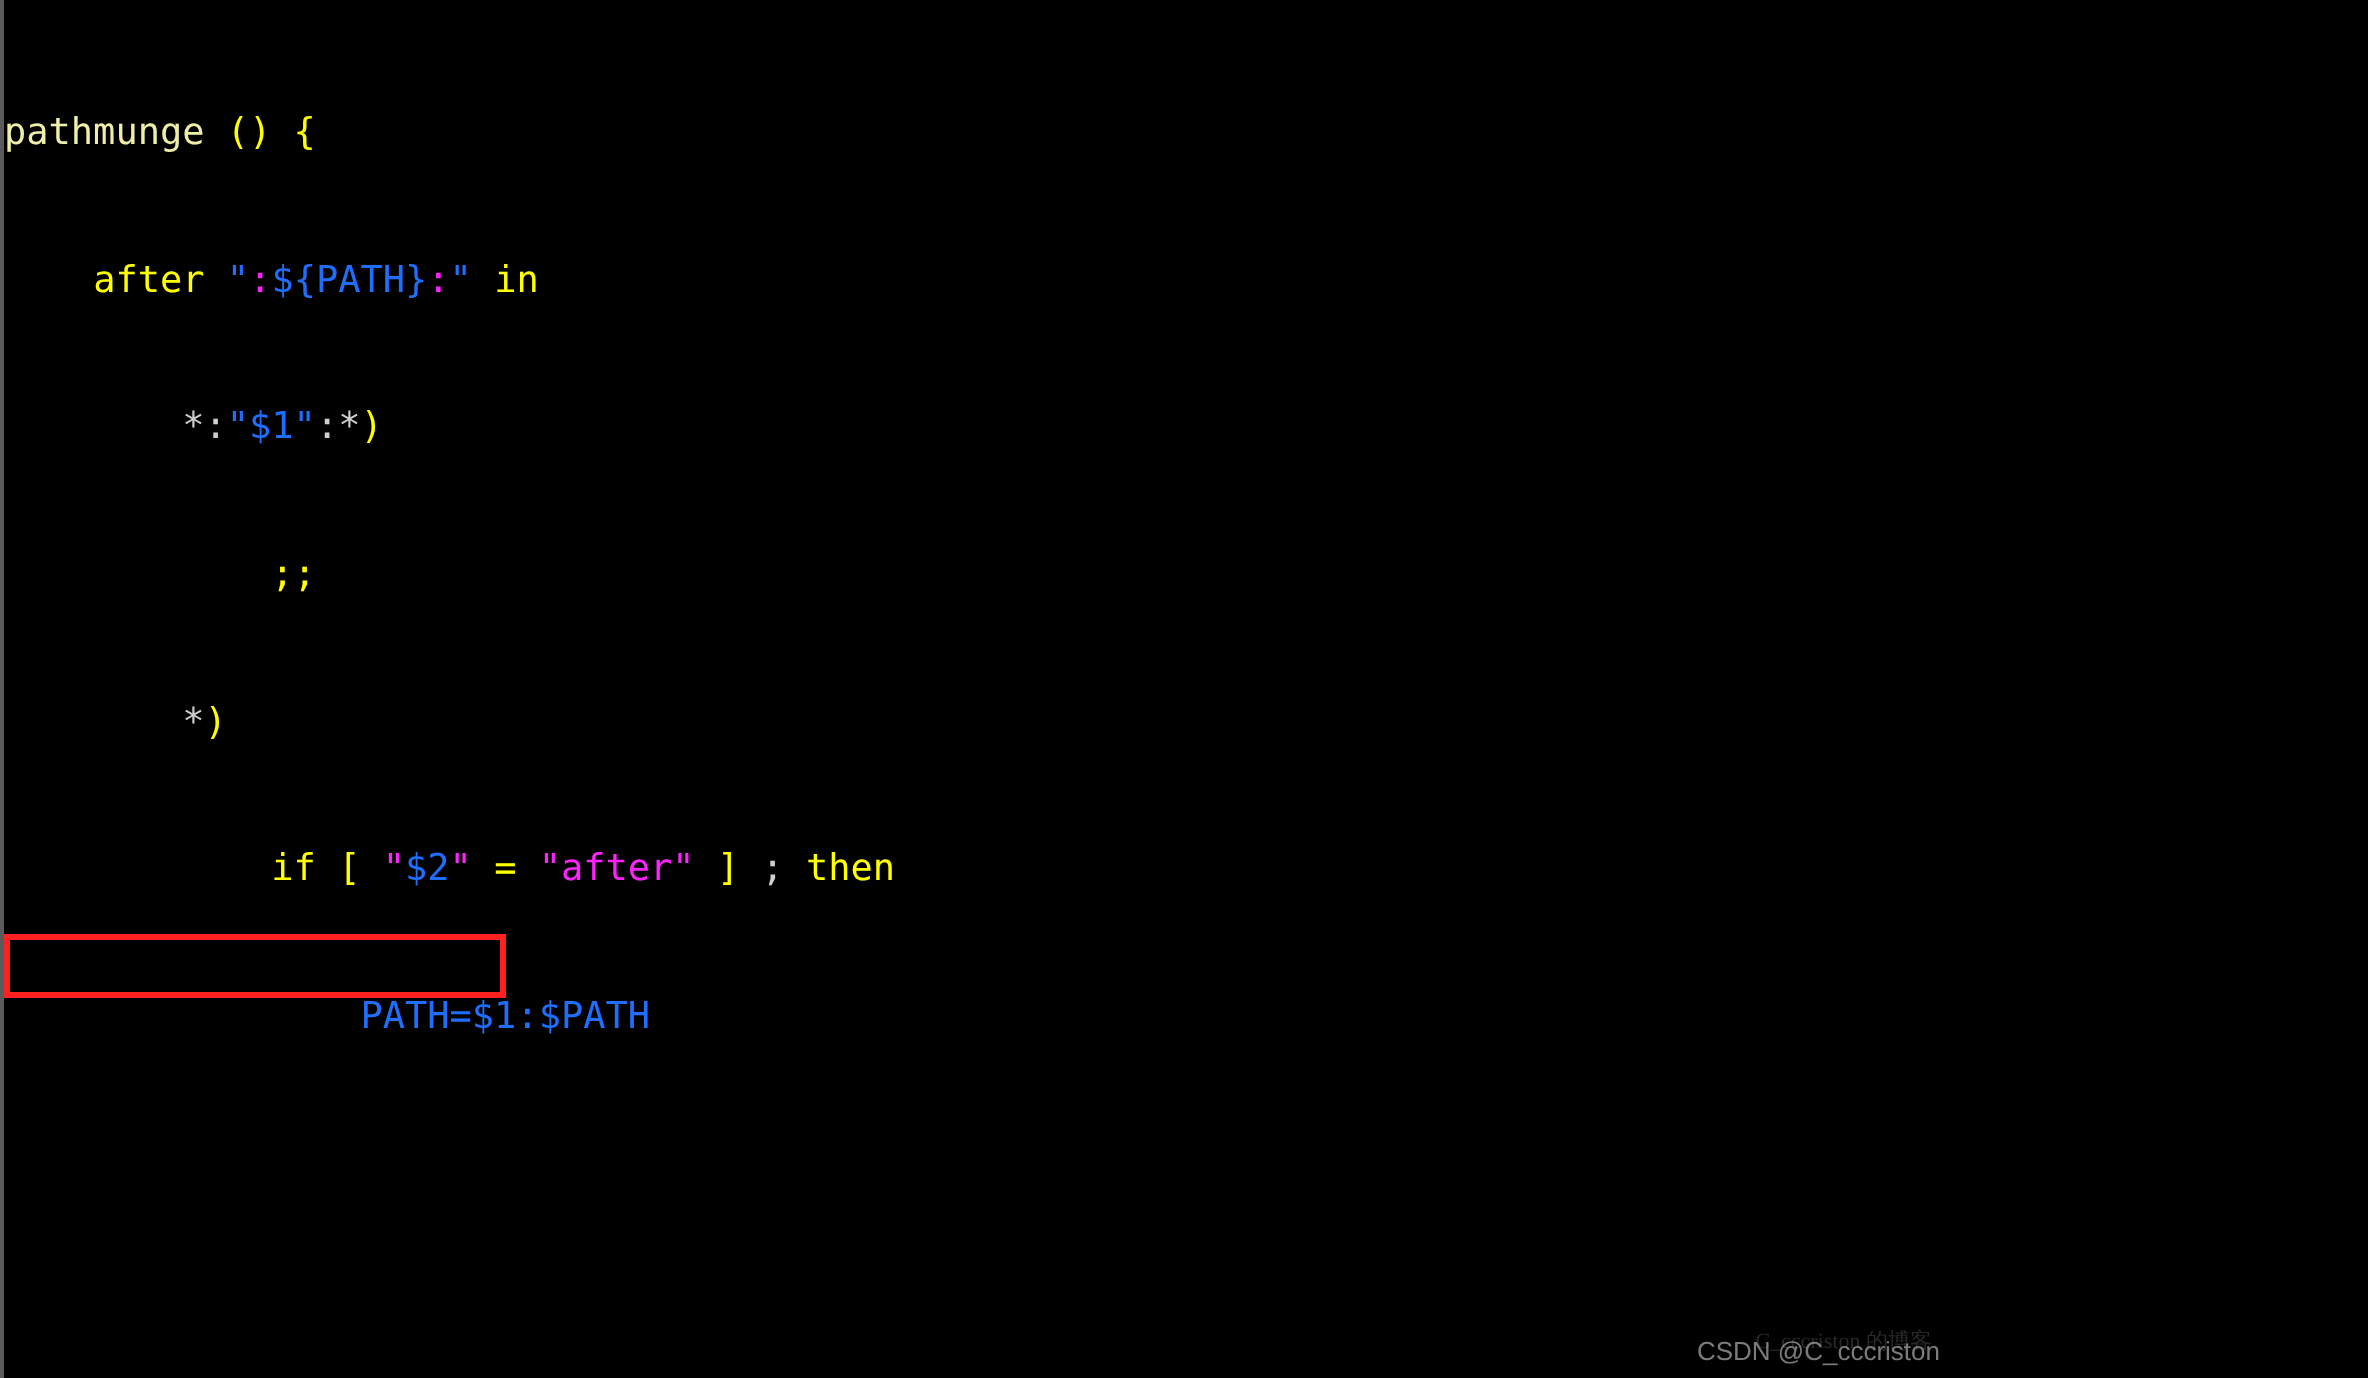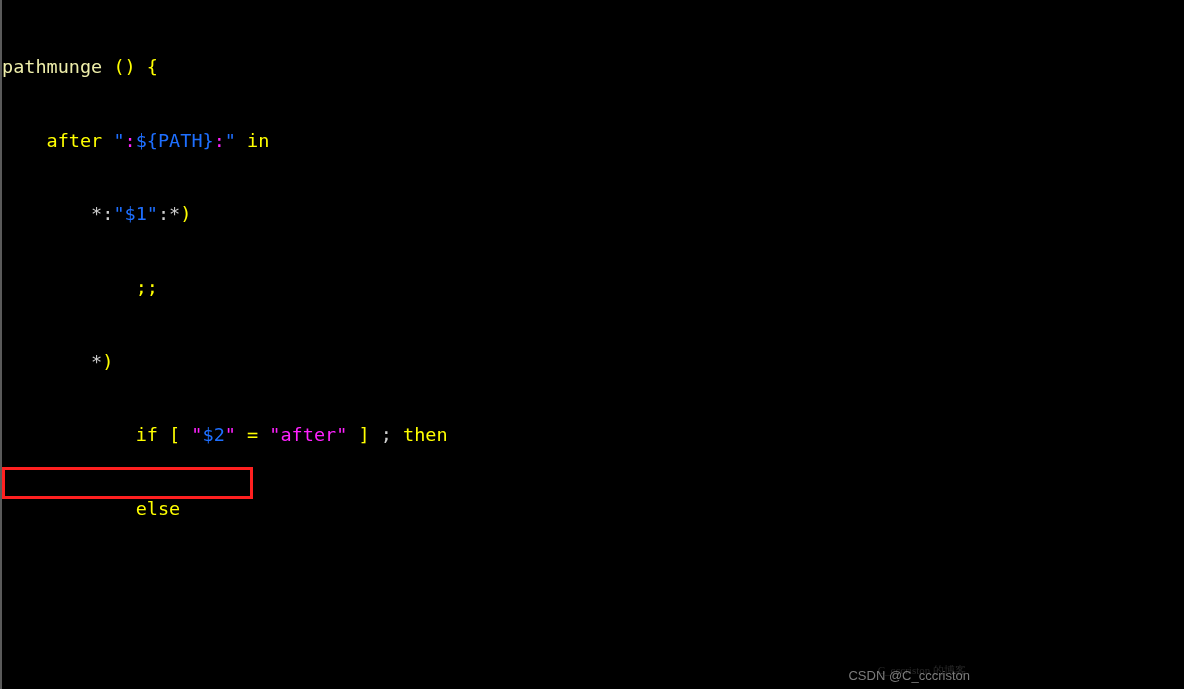"else" div.ln { html: <div><span> </span><span>else</span></div> -> none }
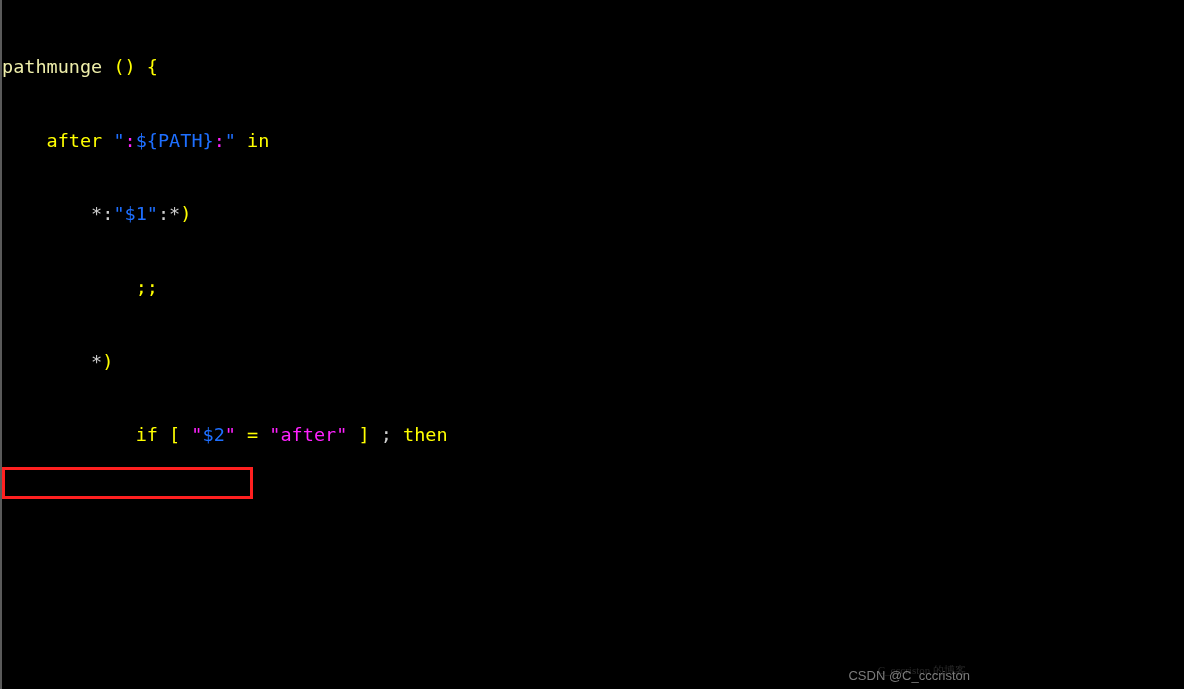"PATH=$1:$PATH" div.ln { html: none -> <div><span> </span><span>PATH=$1:$PATH</span></div> }
